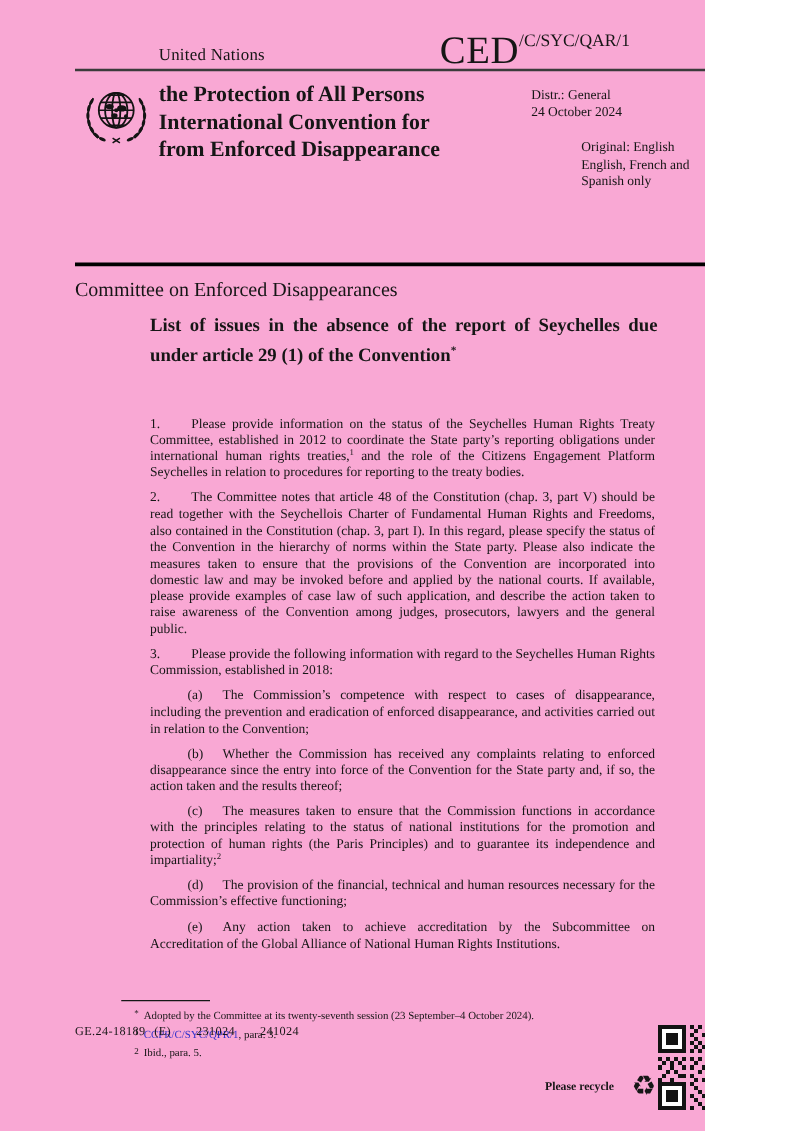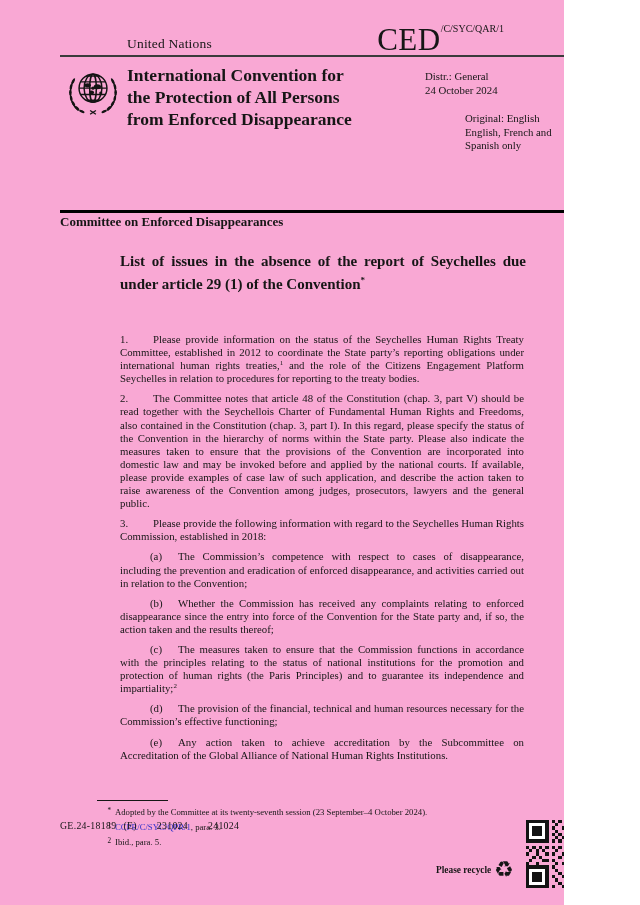"CED" .symbol { align-items: flex-start -> flex-end }
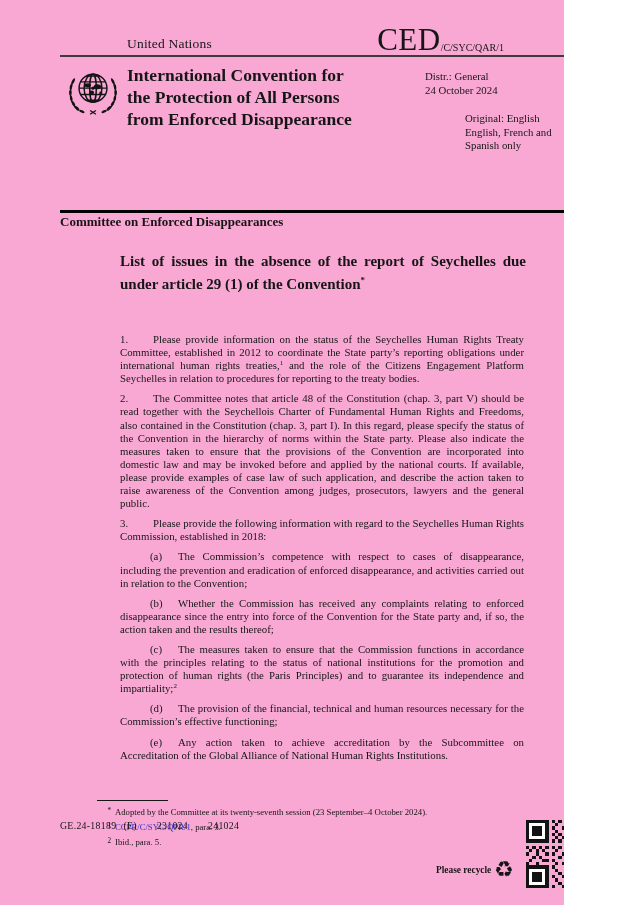"/C/SYC/QAR/1" .symbol .suffix { font-size: 10px -> 14px; padding-bottom: 2px -> 14px }
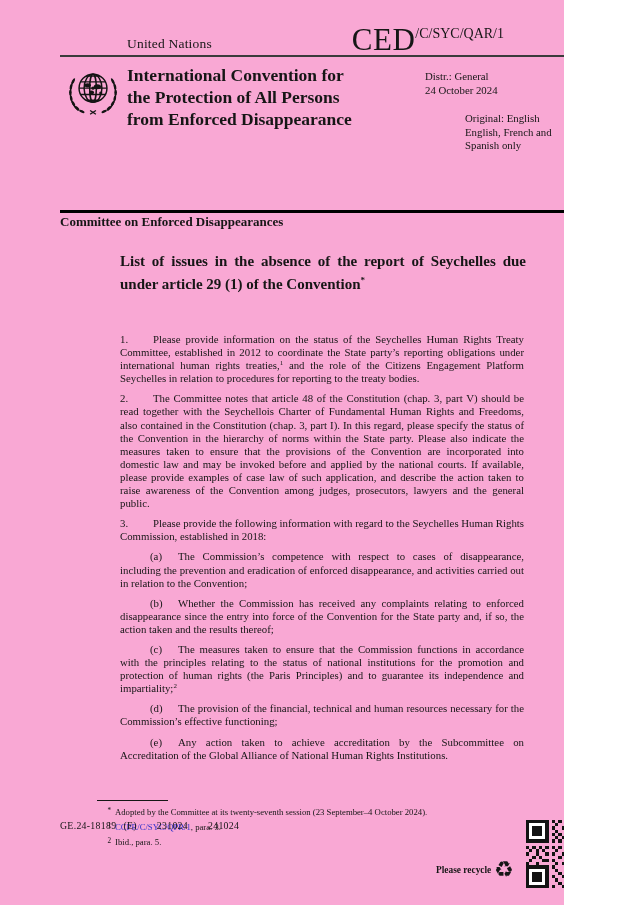"International Convention for" div { order: before "the Protection of All Persons" -> after "the Protection of All Persons" }
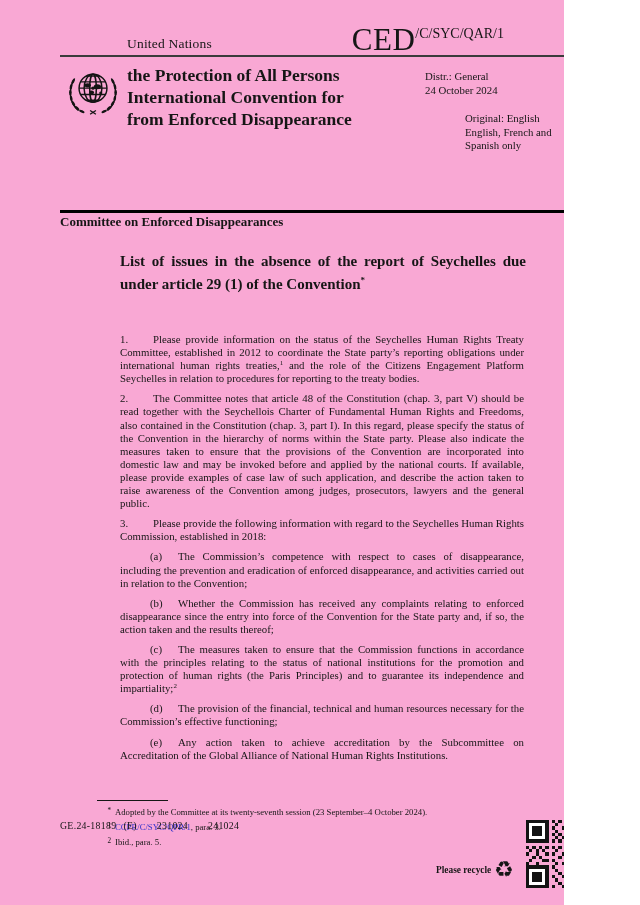"Committee on Enforced Disappearances" .committee { font-size: 13px -> 16px; font-weight: bold -> normal; top: 214px -> 224px }
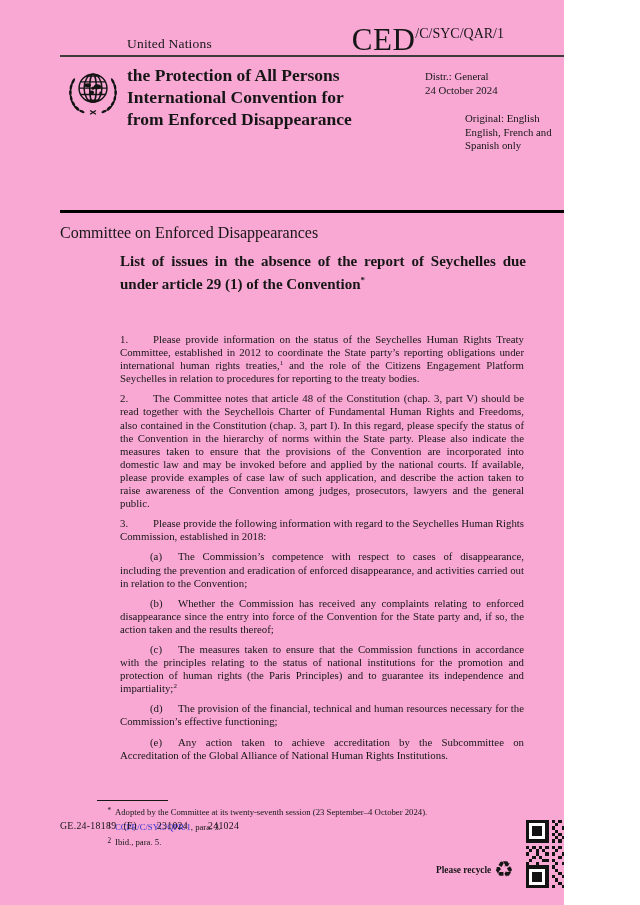"Please recycle" .recycle { gap: 3px -> 14px }
